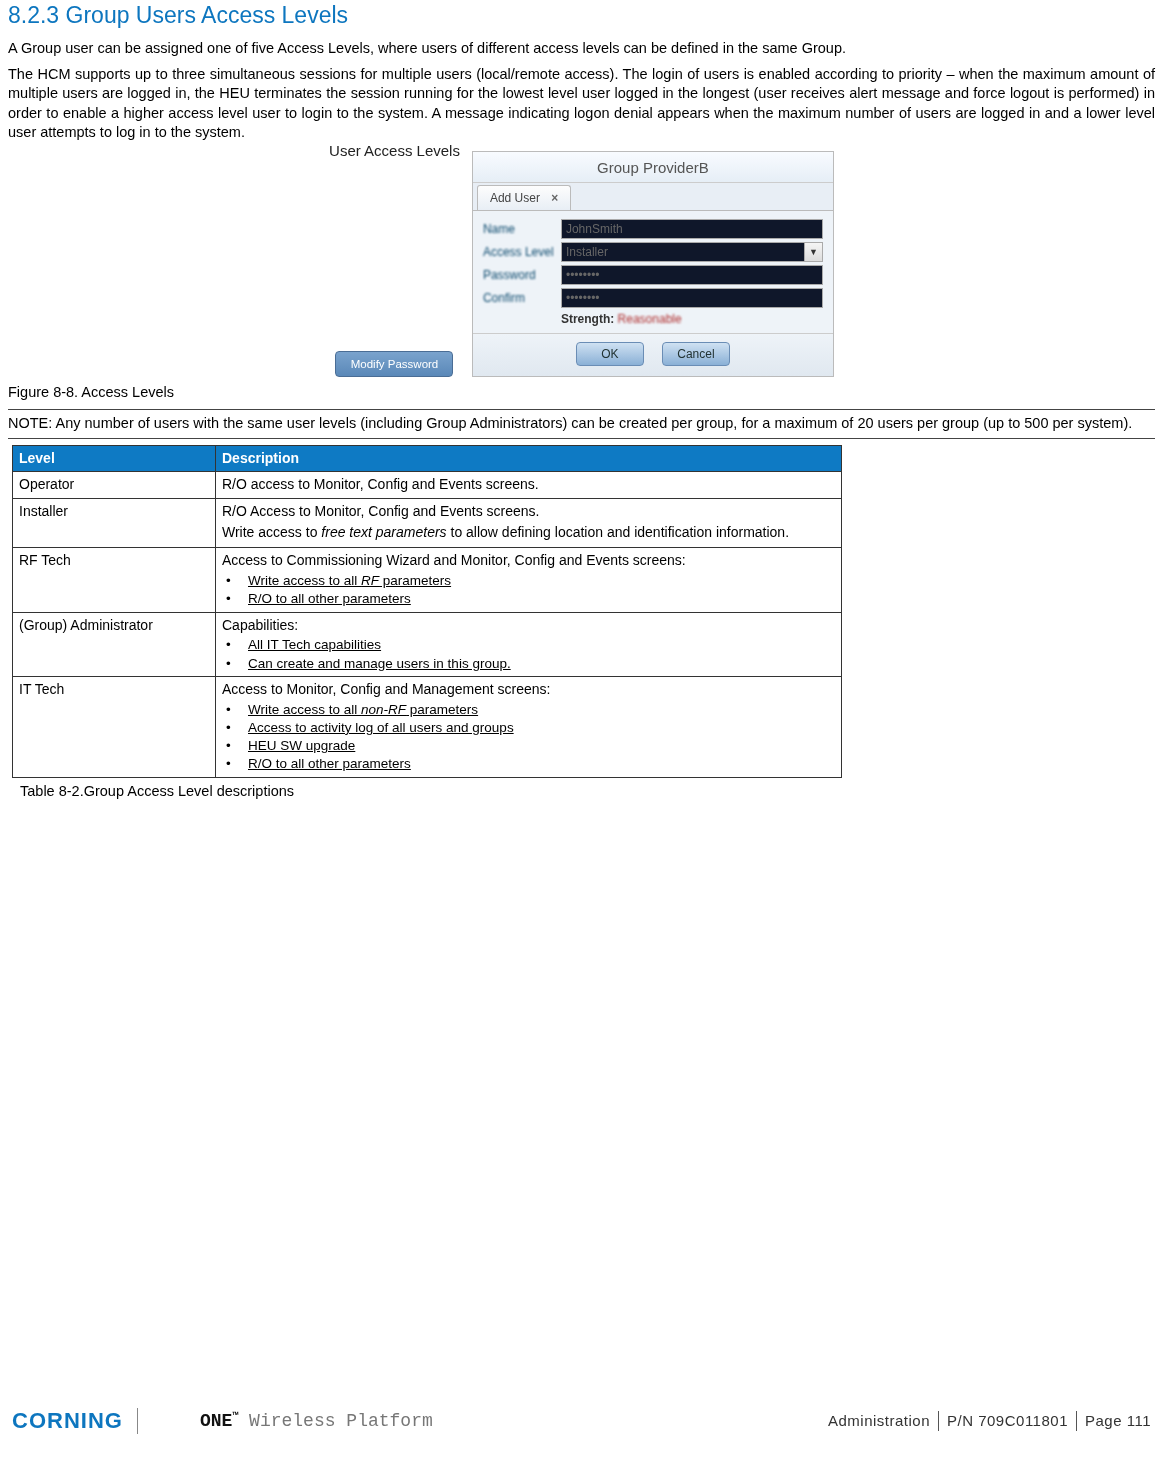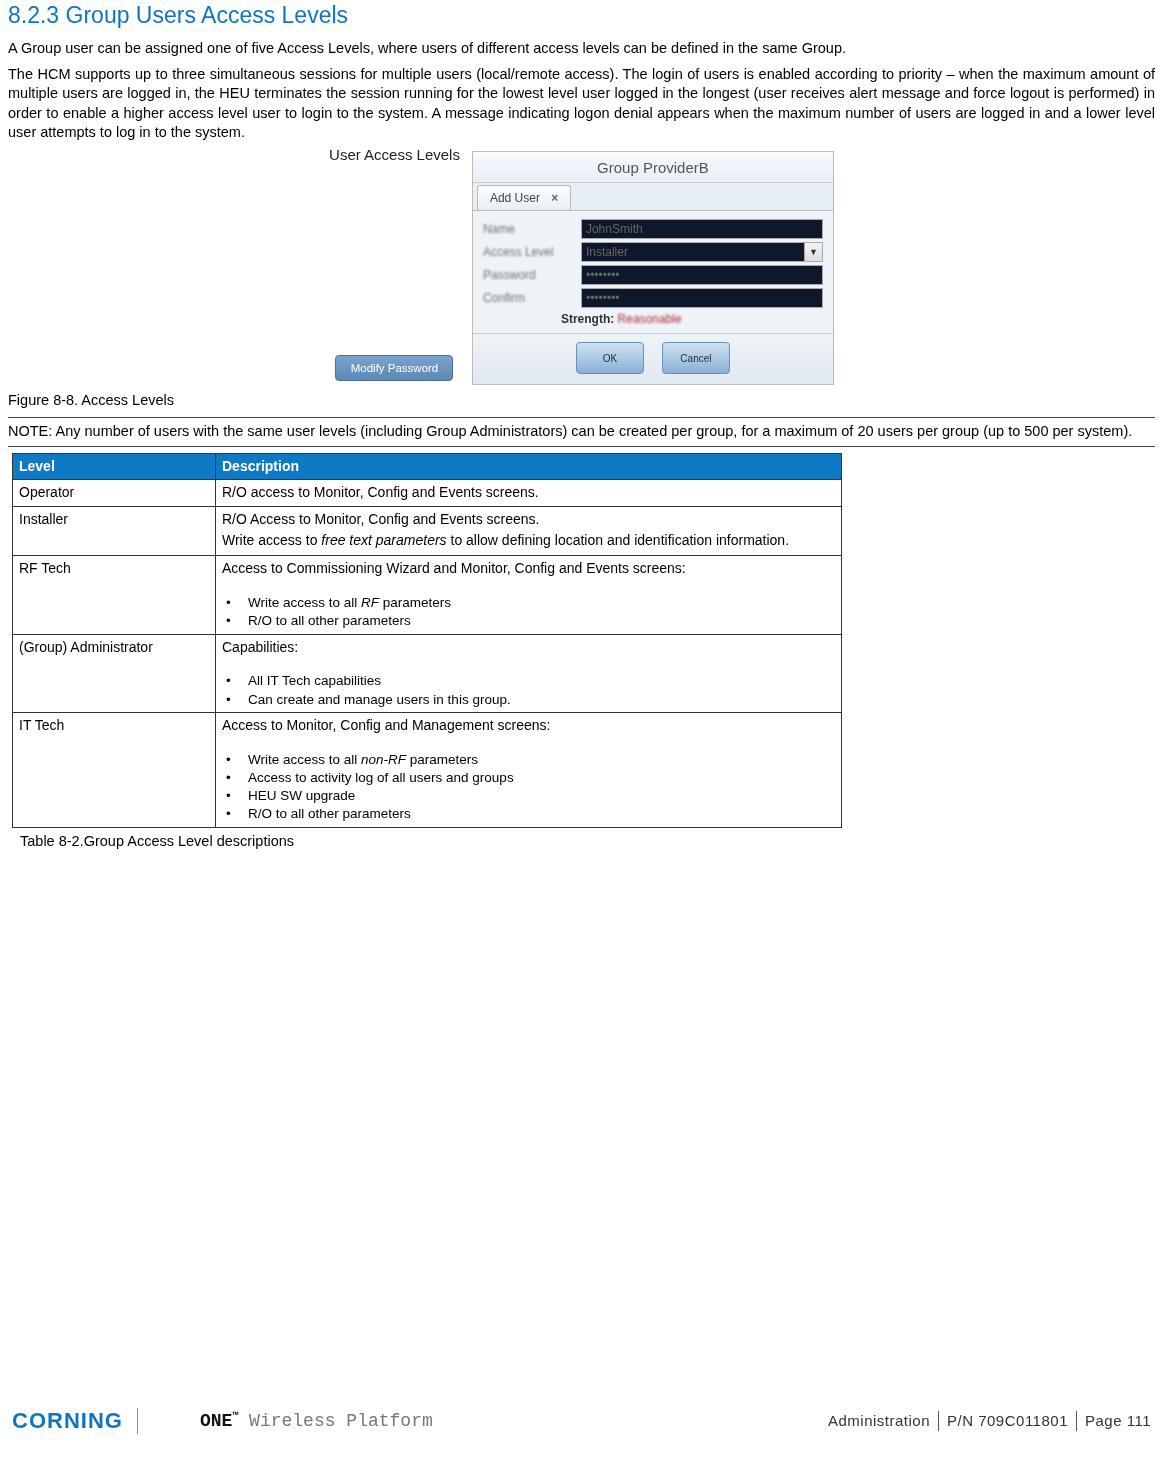"Name" .form-label { color: #737373 -> #0c4a6e; width: 98px -> 78px }
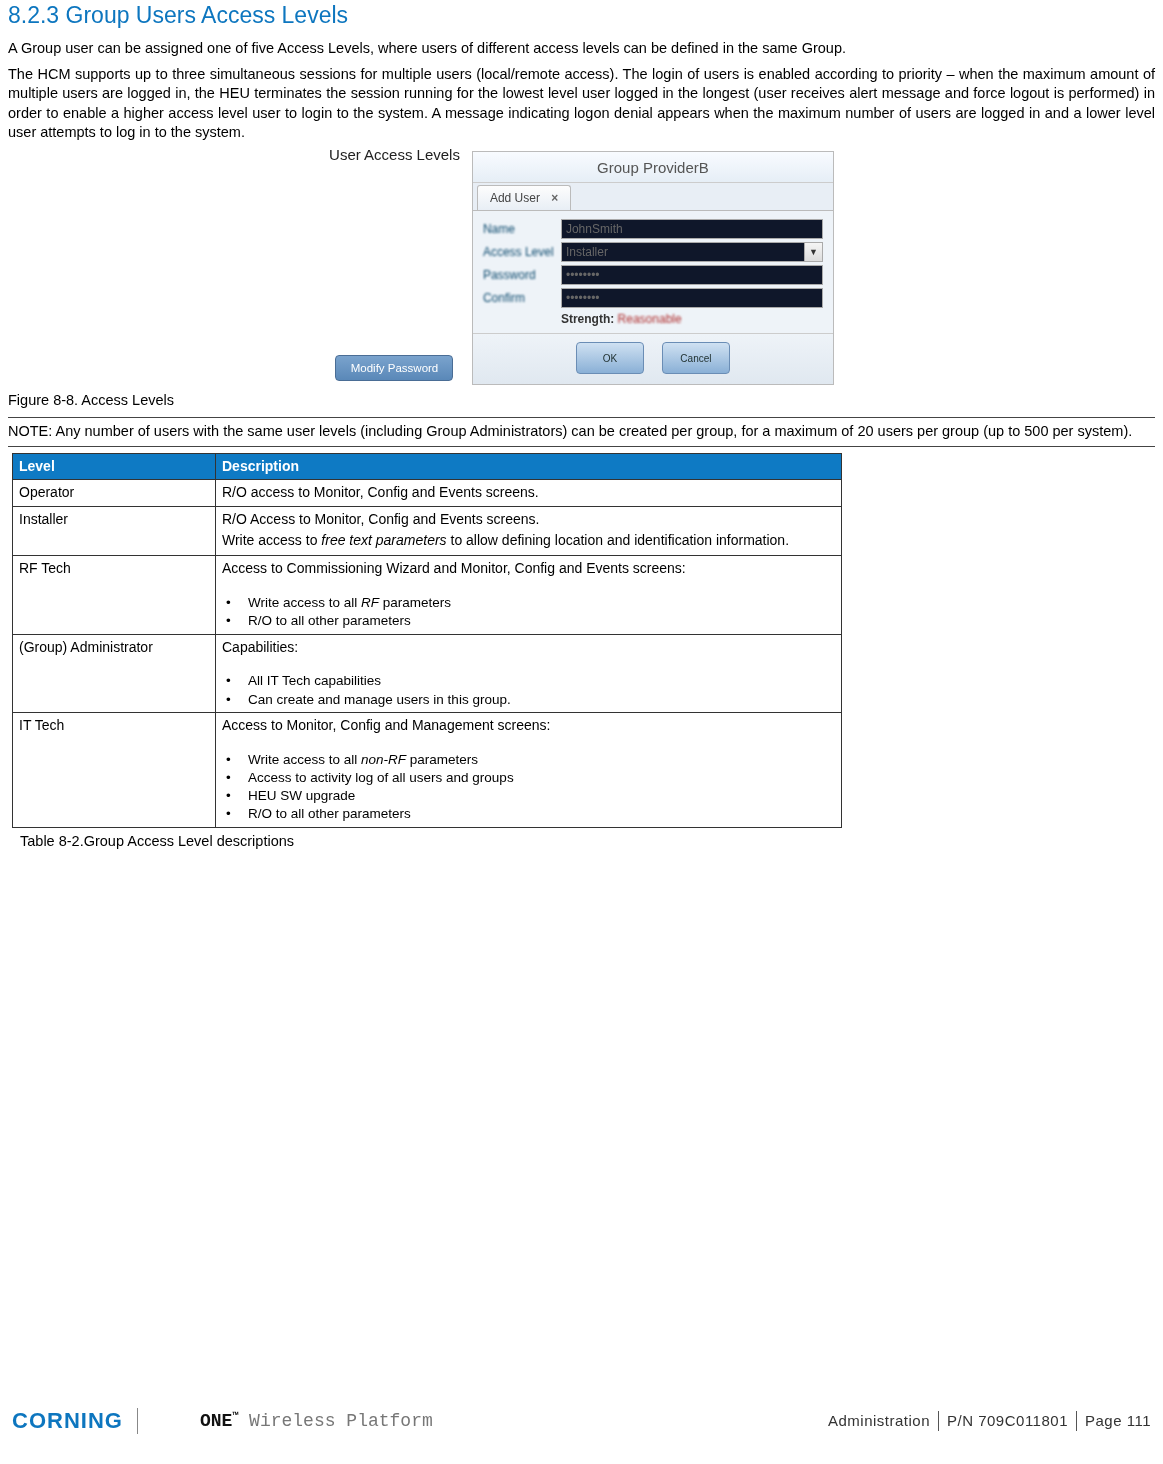"OK" .dlg-btn { font-size: 10px -> 12px; height: 32px -> 24px }
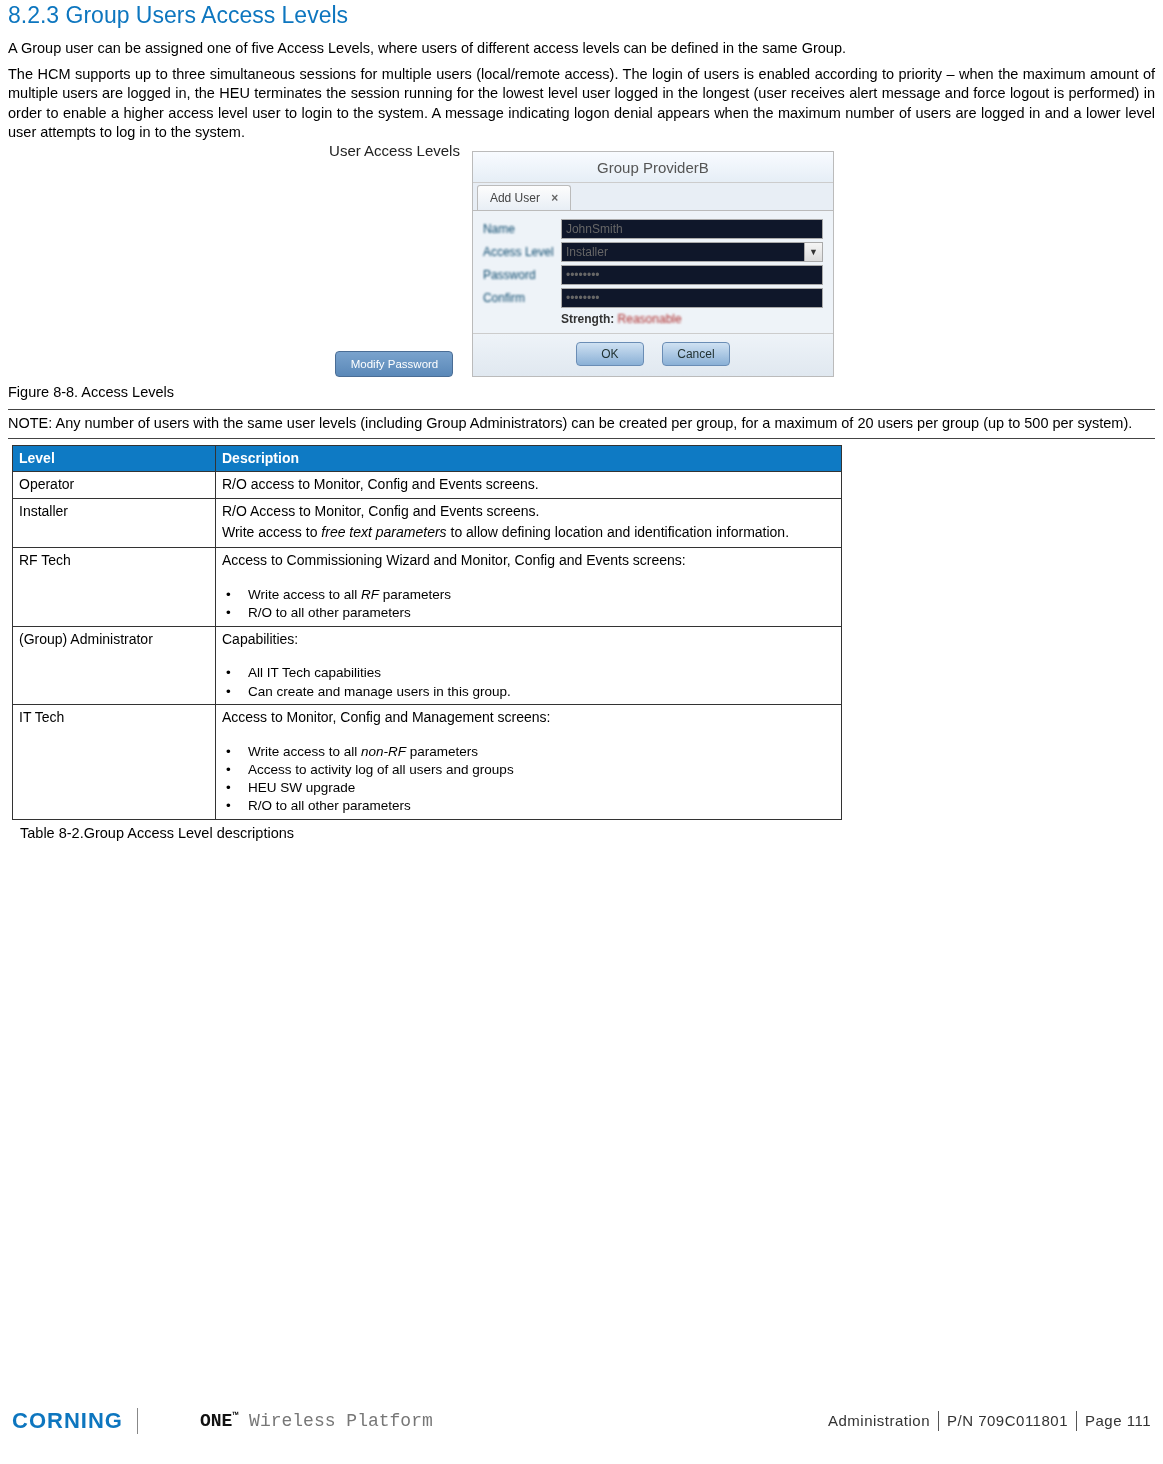"Write access to all RF" ul.bullets { margin-top: 16px -> 2px; text-decoration: none -> underline }
